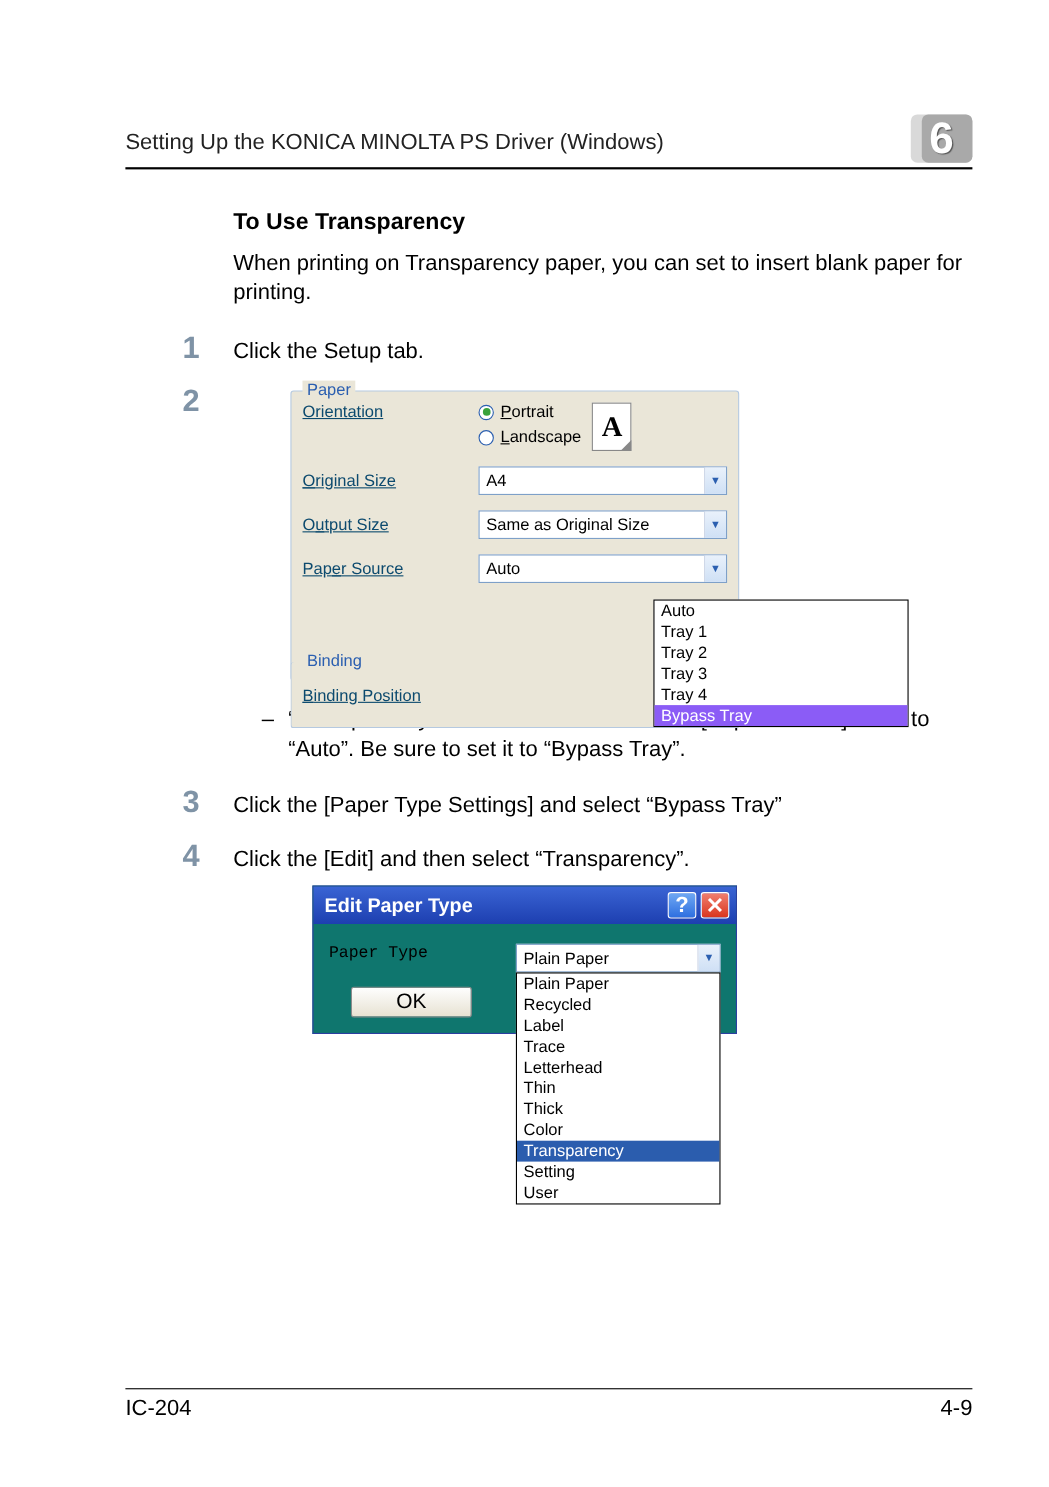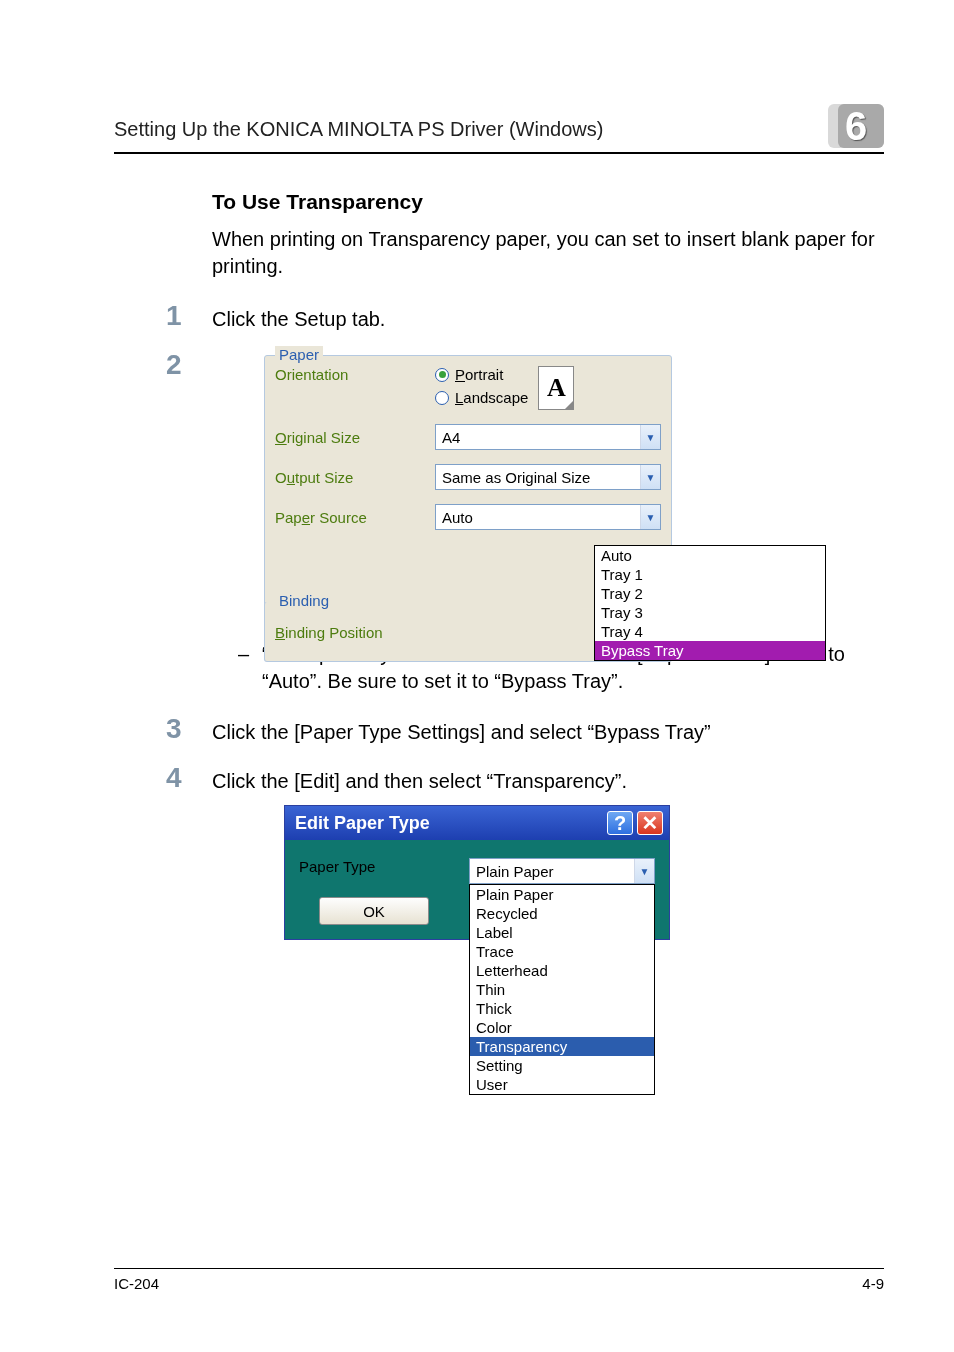"Orientation" .gb-label { color: #4d7c0f -> #0c4a6e; text-decoration: none -> underline }
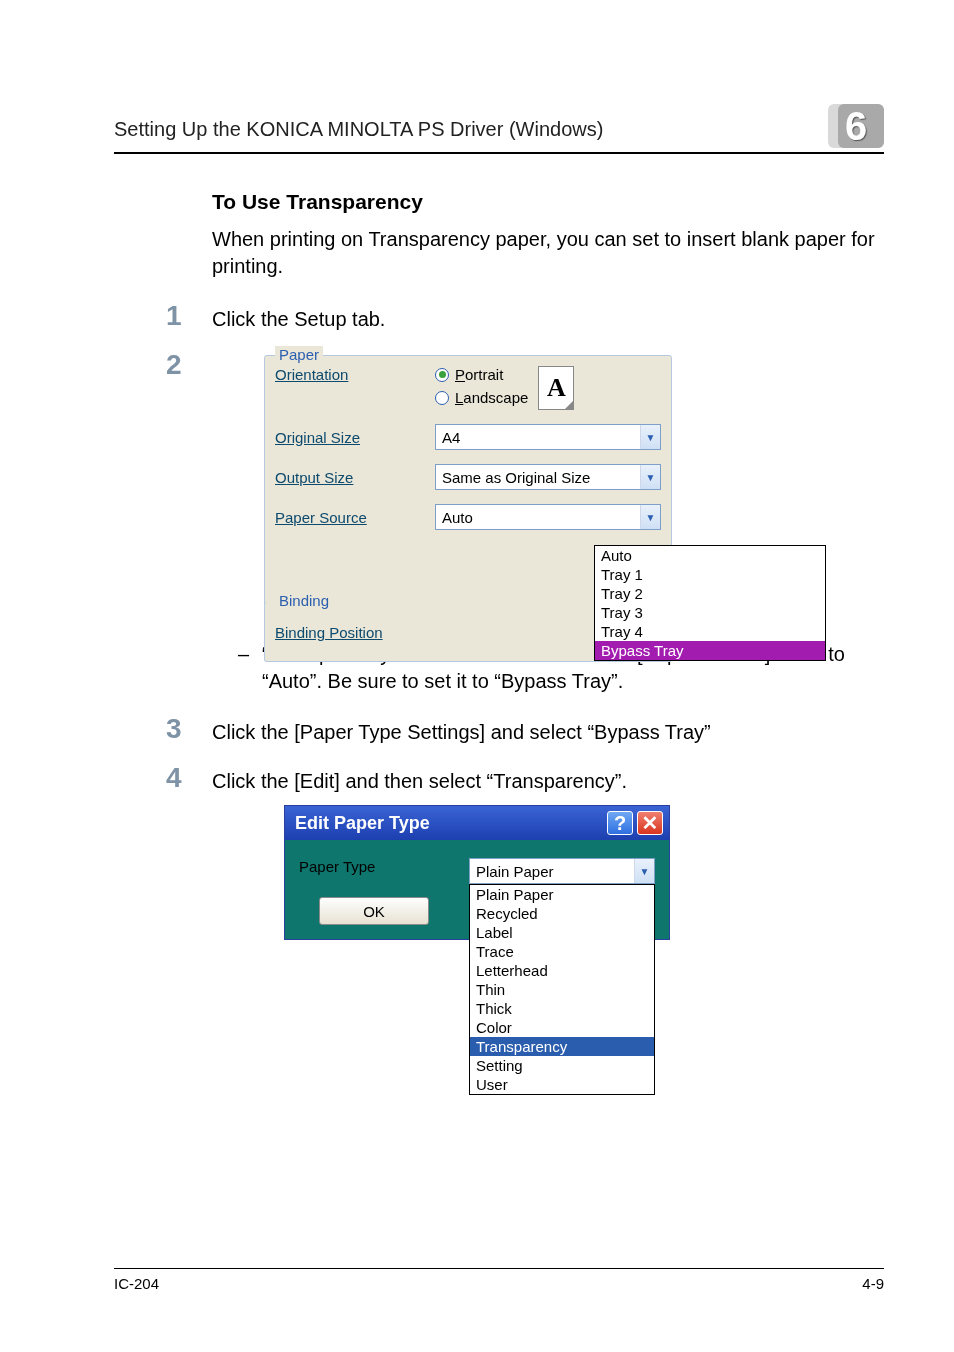"Bypass Tray" .dropdown-list .opt.sel { background: #a21caf -> #8b5cf6 }
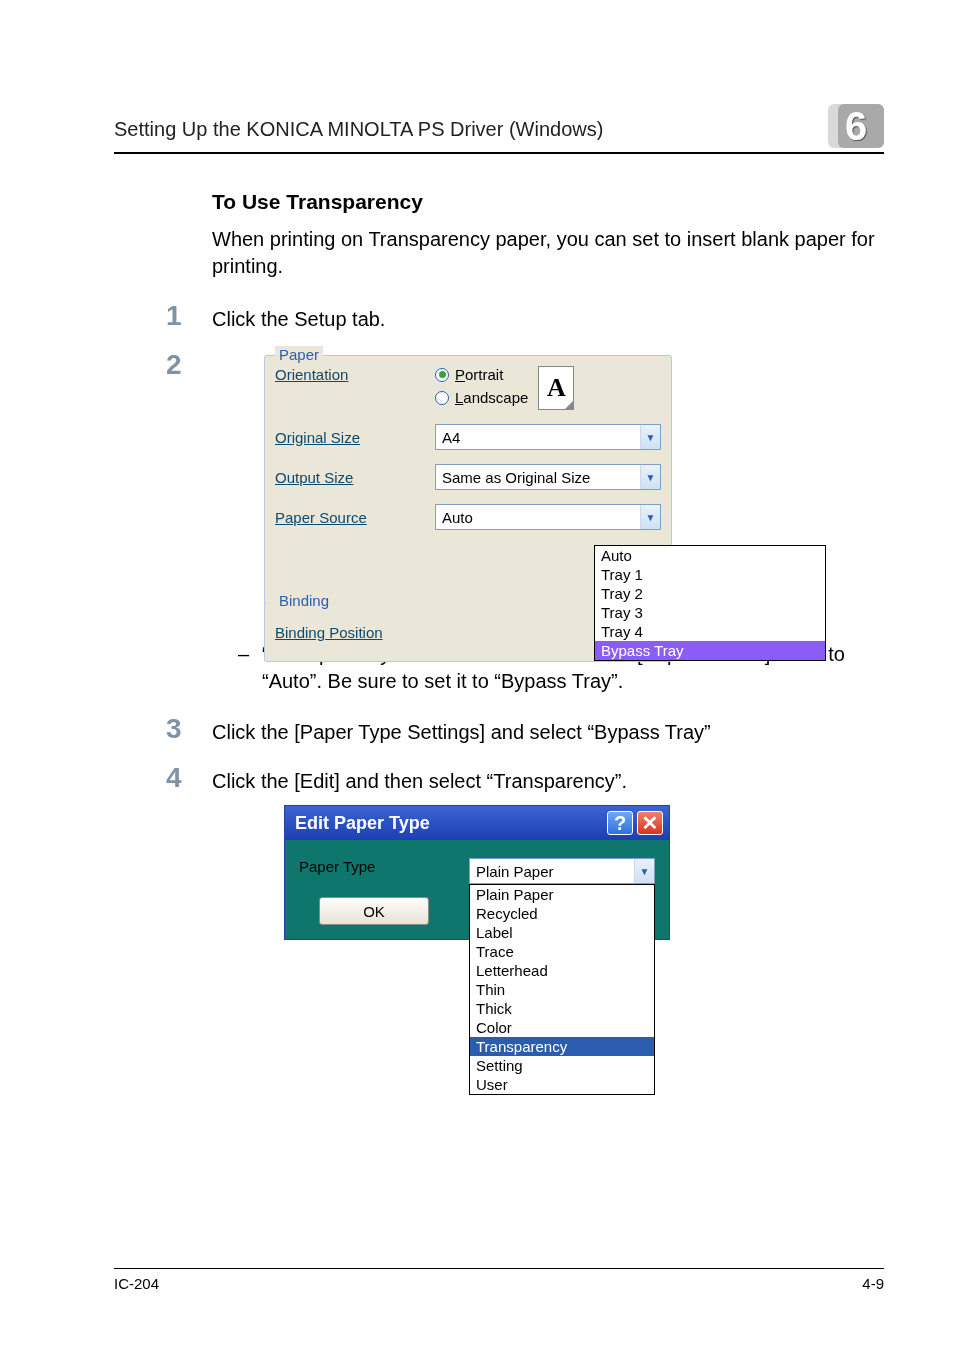"Paper Type" .dl-left .pt-label { font-family: none -> Liberation Mono, monospace }
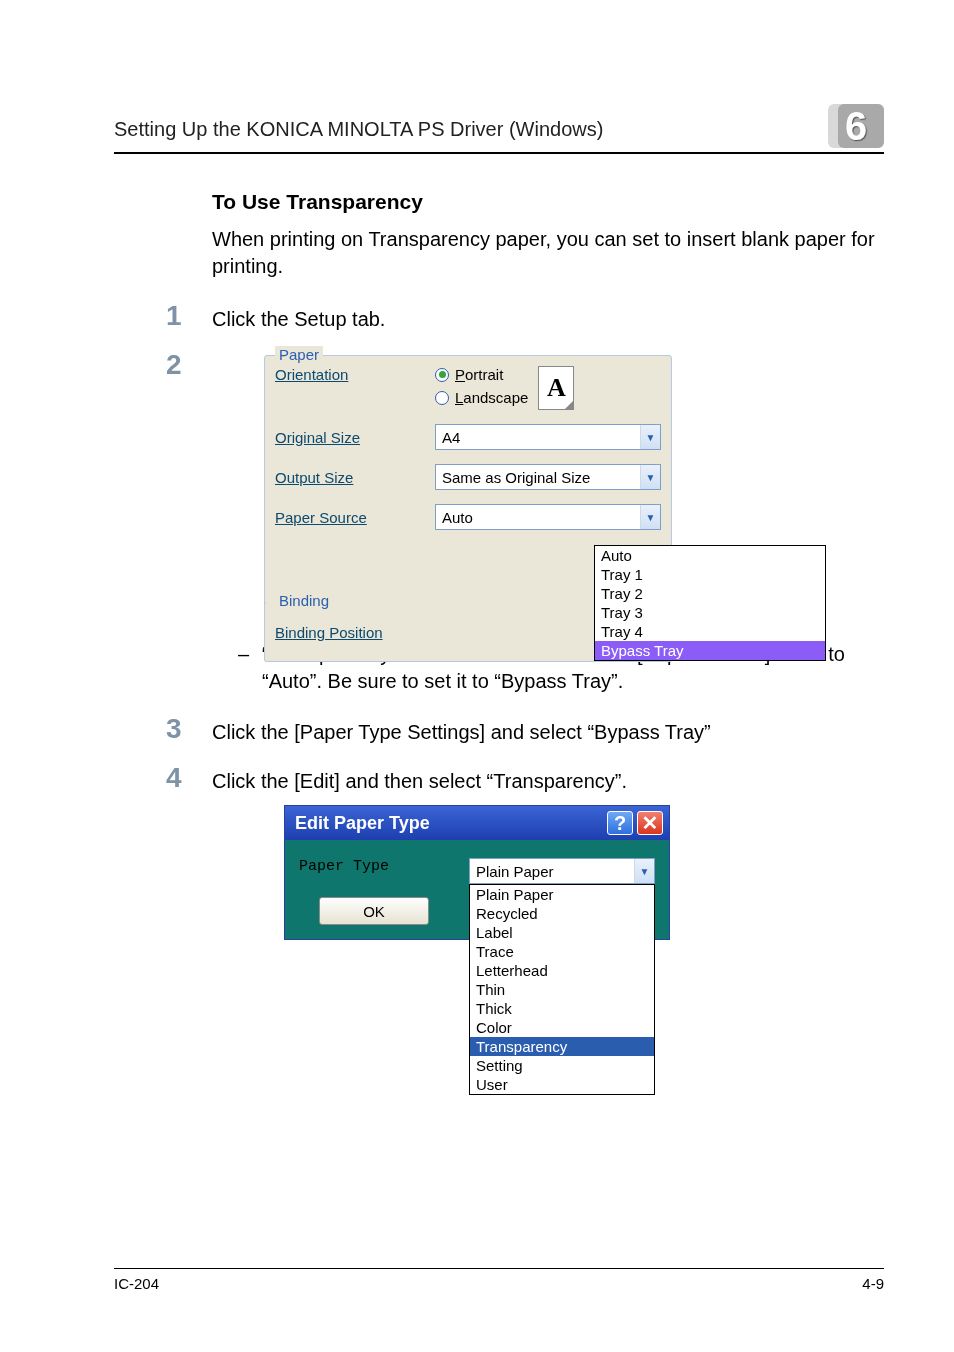"OK" .btn { font-size: 15px -> 19px }
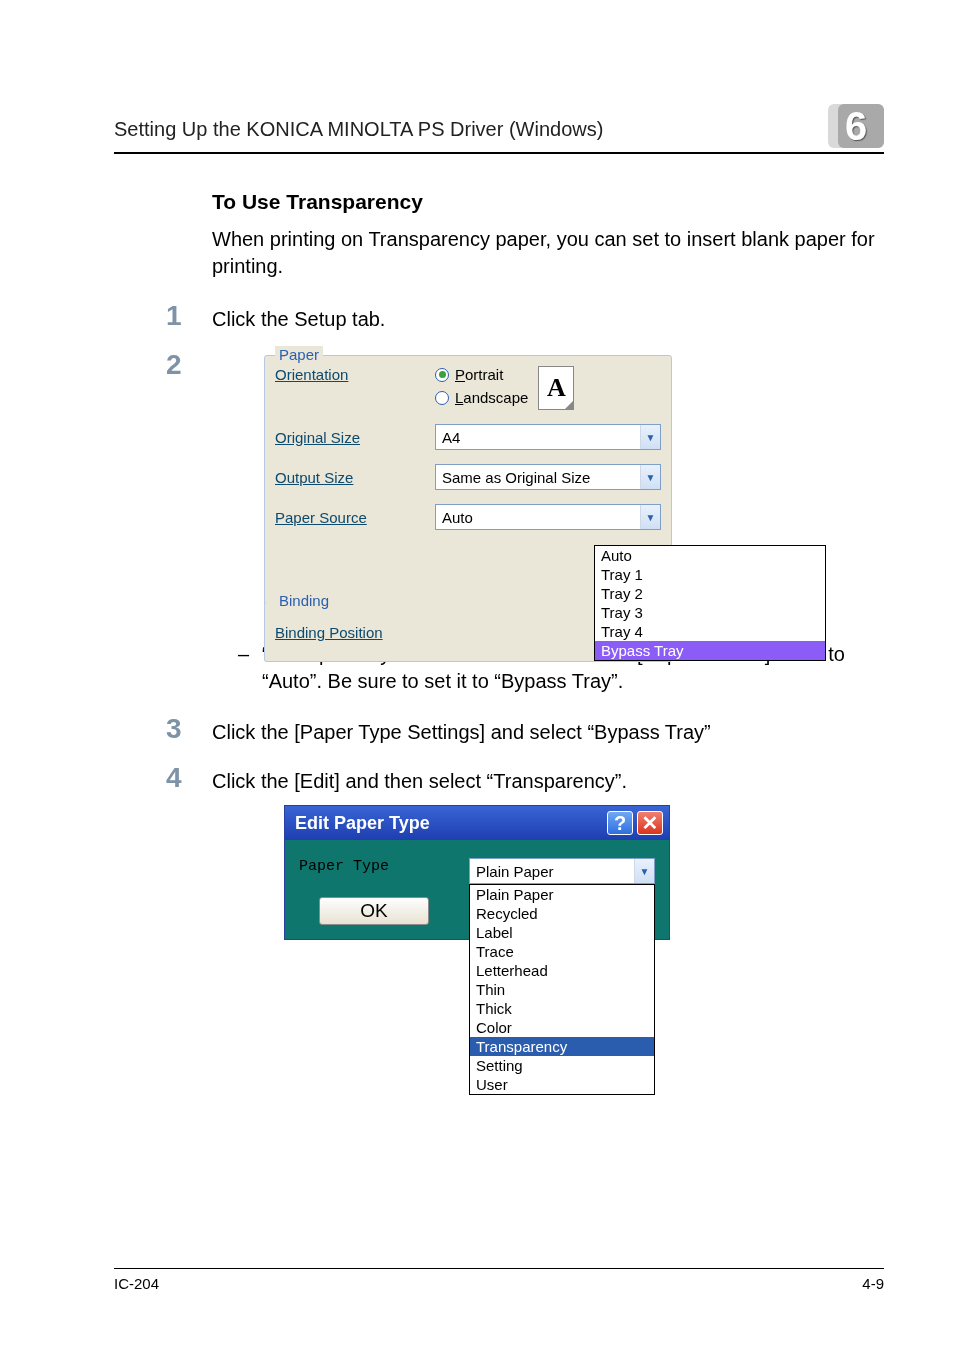"IC-204" .footer-row { font-size: 15px -> 20px }
